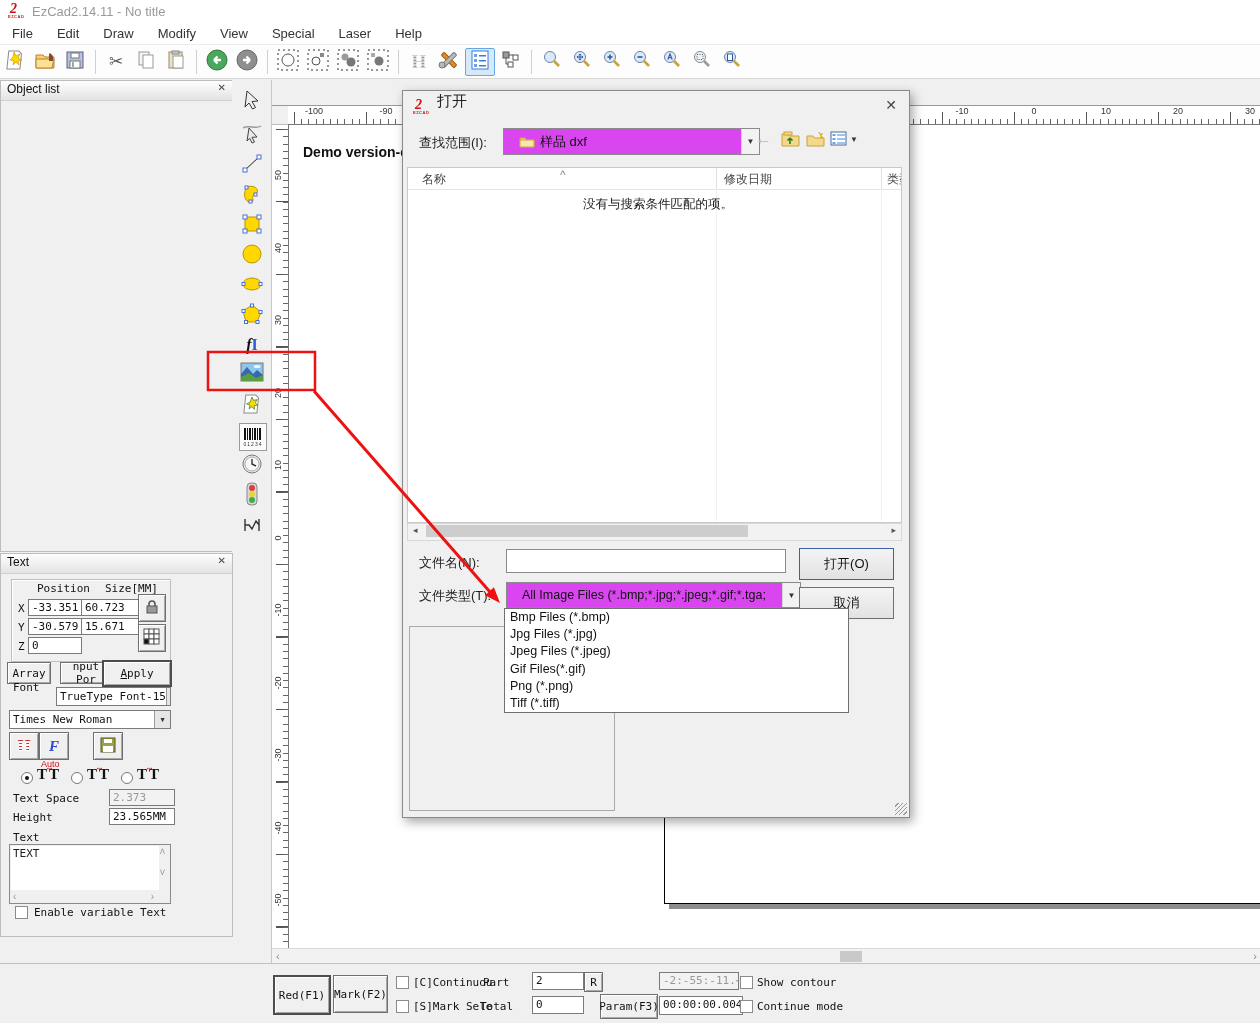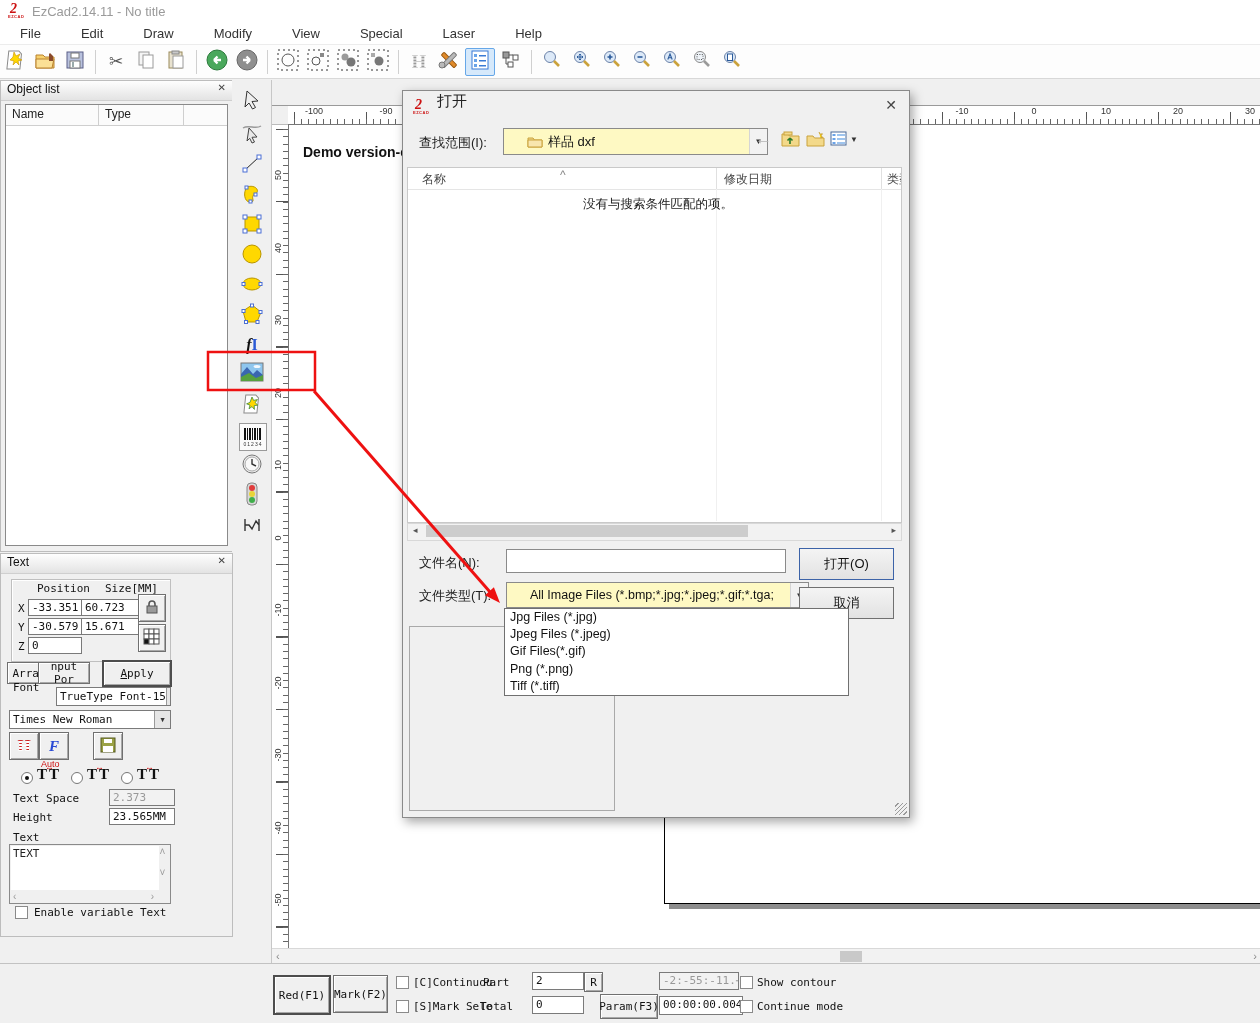"File" .menu-item { padding: 2px 20px -> 2px 12px }
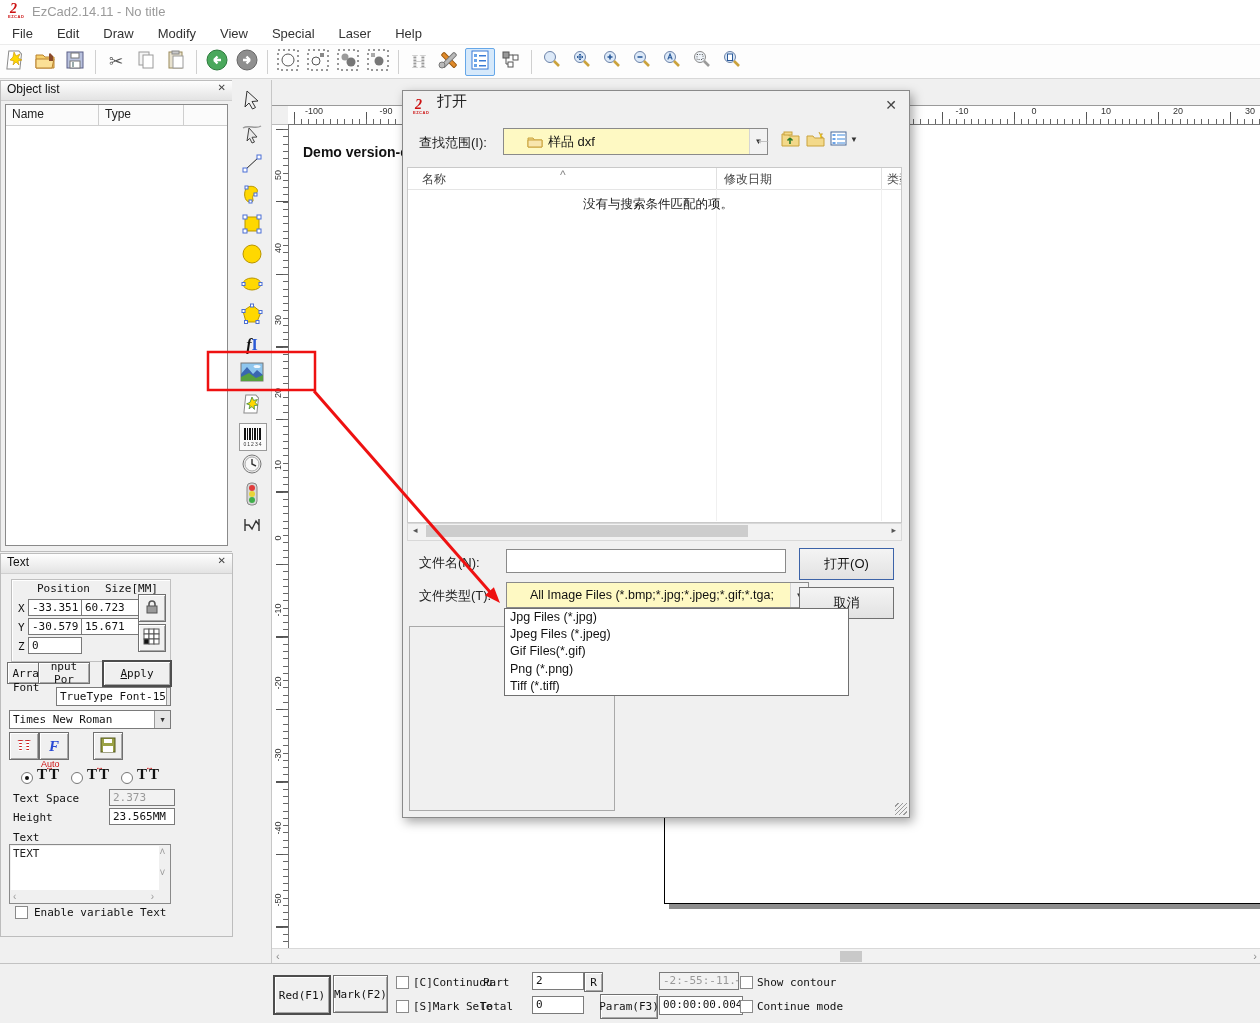"Name" div.oltable { html: <div> <div> <div>Name</div> <div>Type</div> <div></div> </div> </div> -> none }
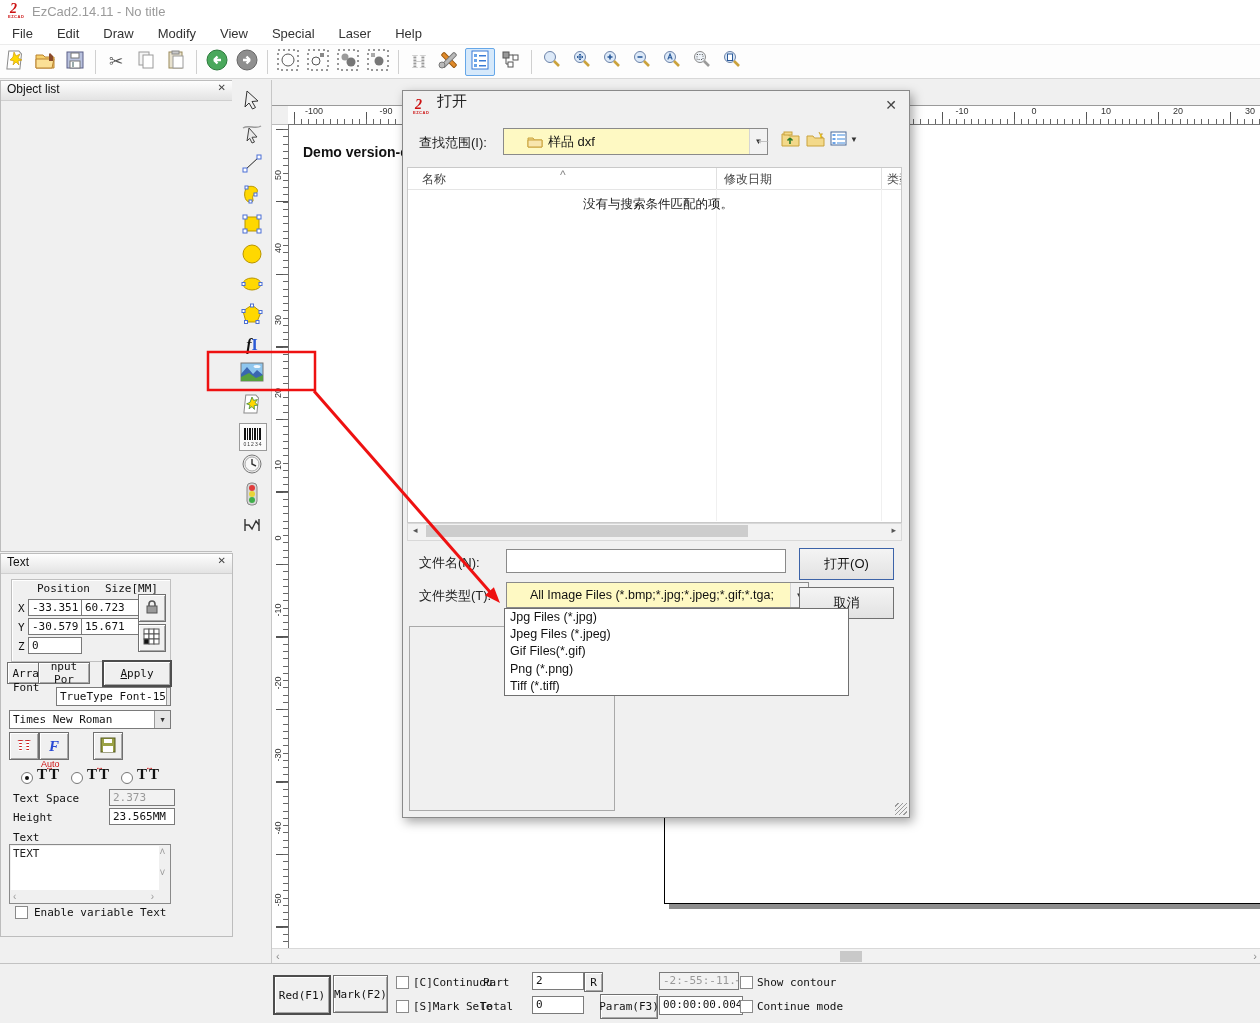"样品 dxf" .dlg-combo { background: #fef9c3 -> #d946ef; padding-left: 23px -> 15px }
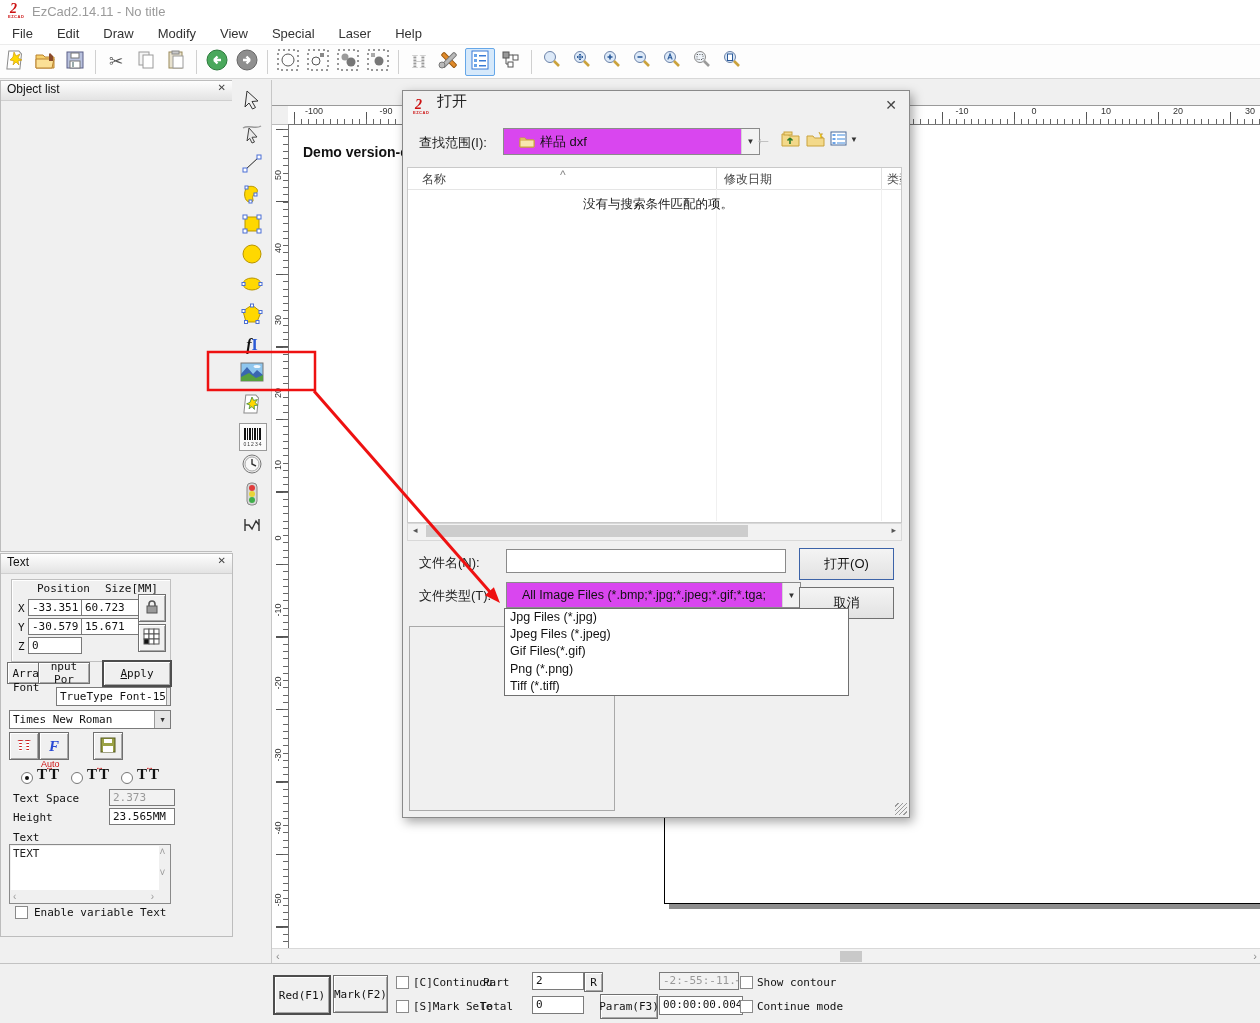"Bmp Files (*.bmp)" div.dd-item { html: none -> <div>Bmp Files (*.bmp)</div> }
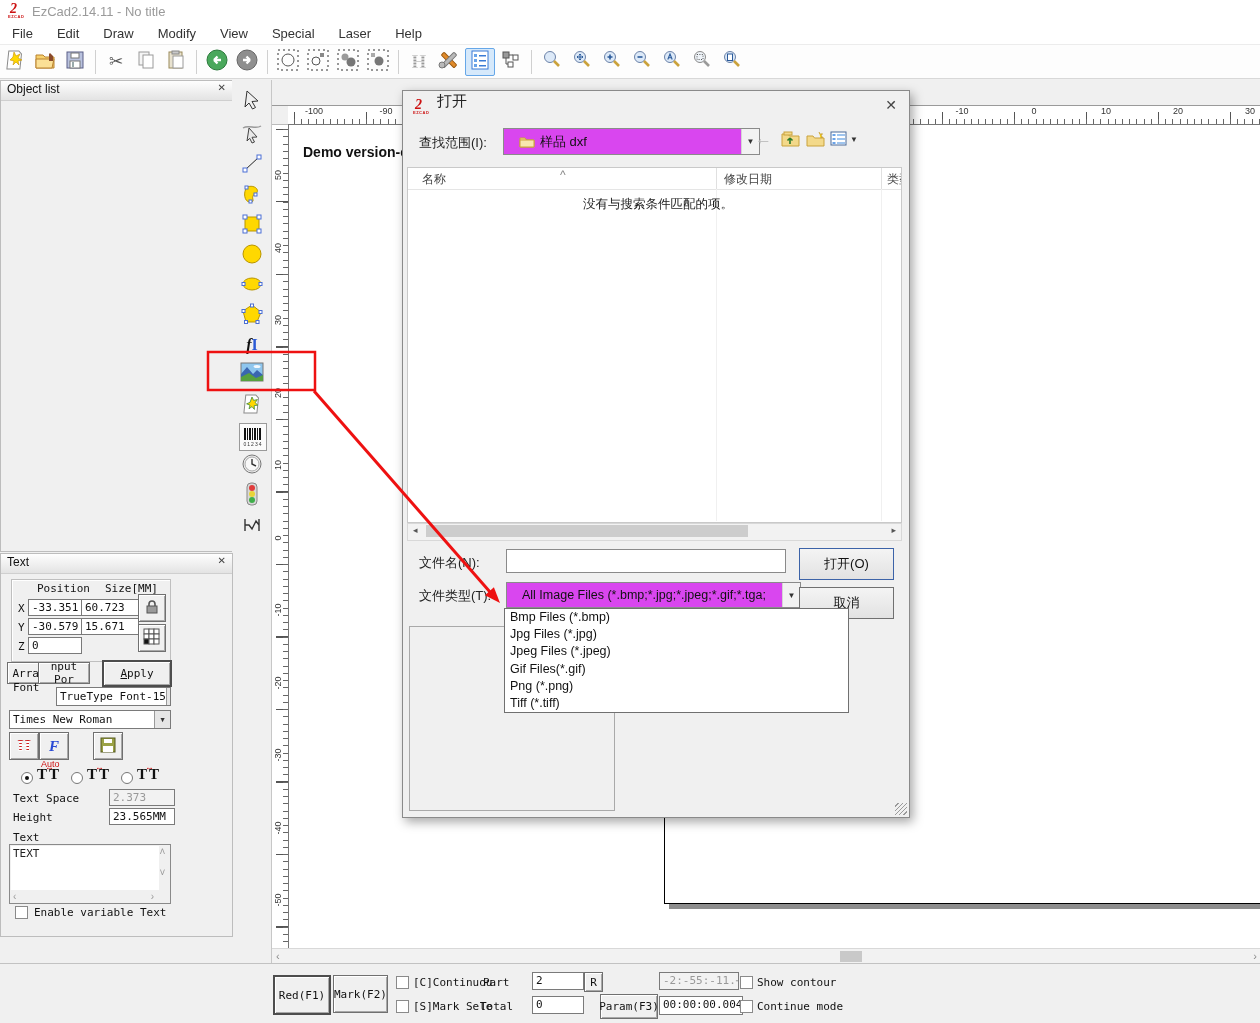"nput Por" div.btn3d { left: 37px -> 59px }
